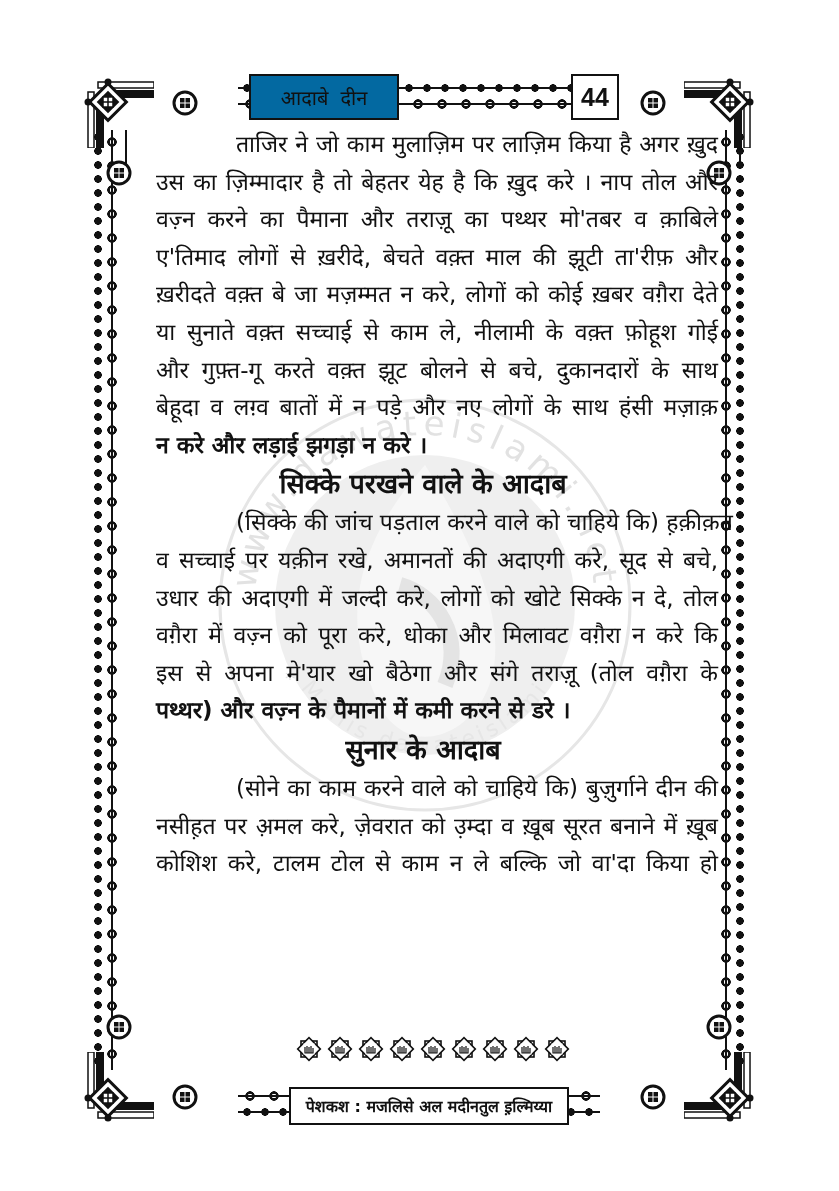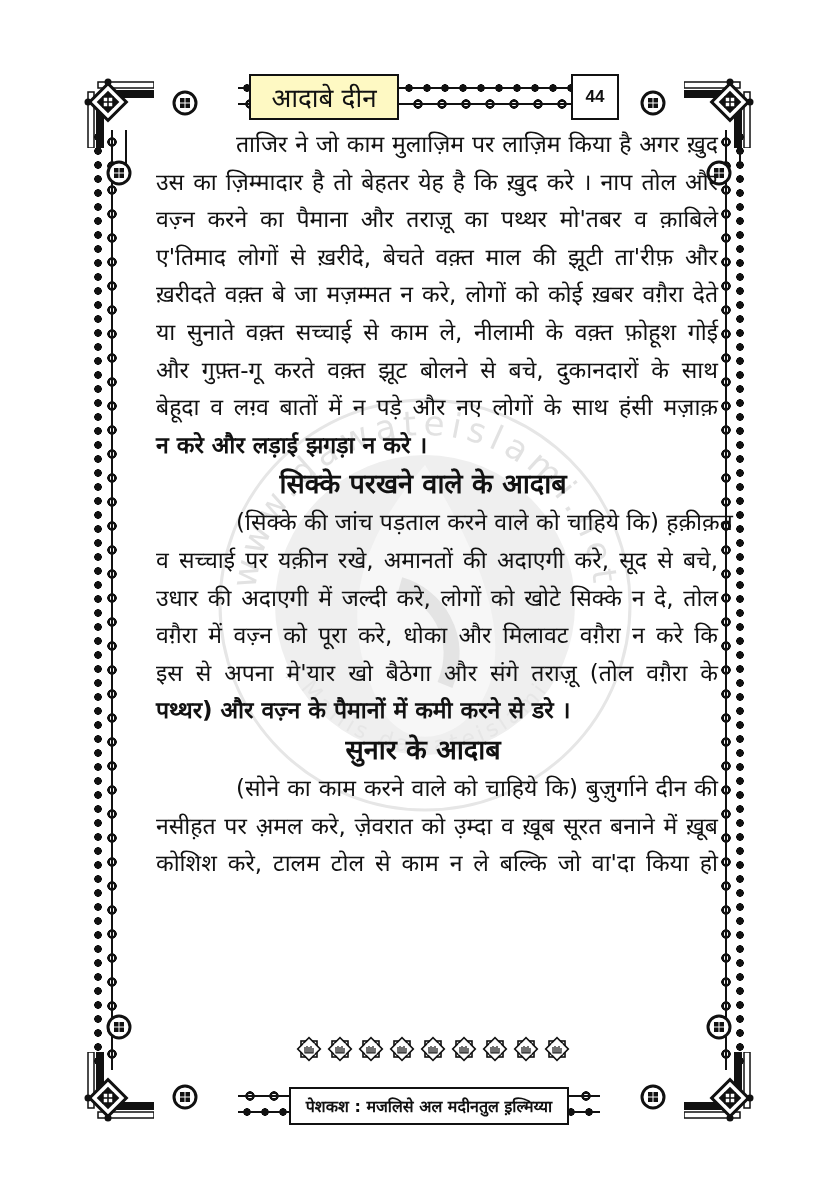"आदाबे दीन" .title-box { background: #fef9c3 -> #0369a1; font-family: none -> Liberation Mono, monospace; font-size: 26px -> 20px }
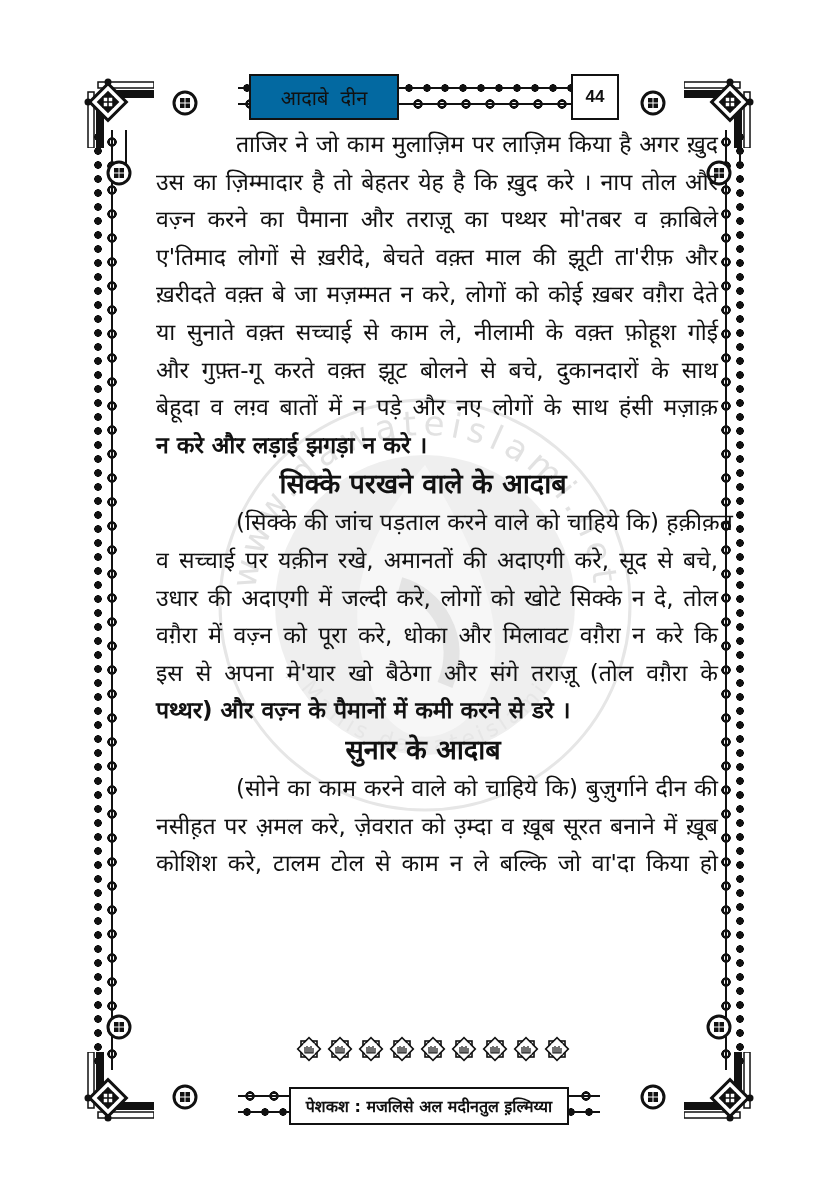"44" .page-box { font-size: 17px -> 25px }
